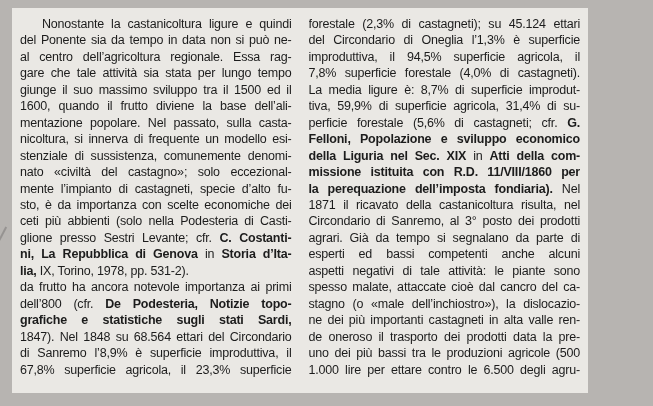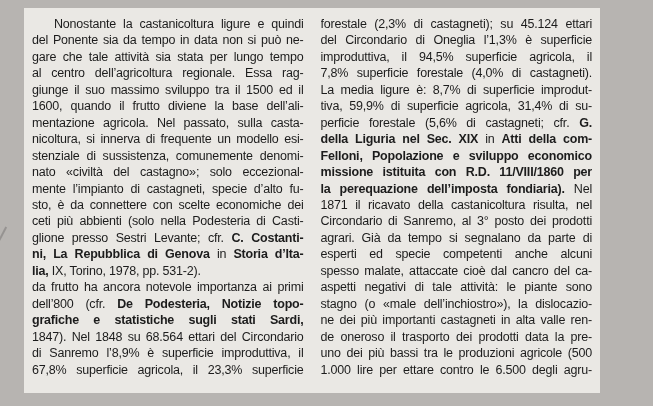"Nonostante la castanicoltura ligure e" .page { left: 24px -> 12px }
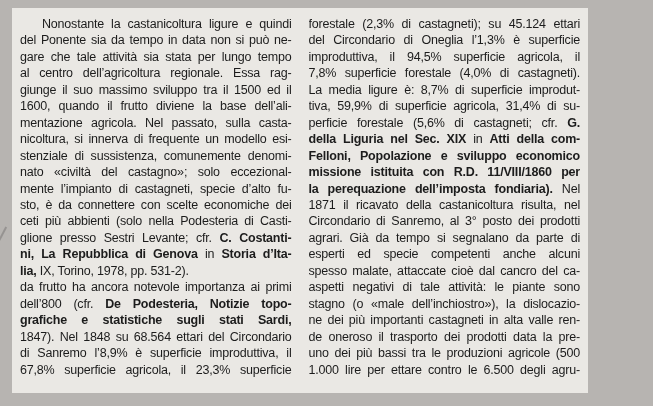"gare che tale attività sia" div.ln { order: before "al centro dell’agricoltura regionale." -> after "al centro dell’agricoltura regionale." }
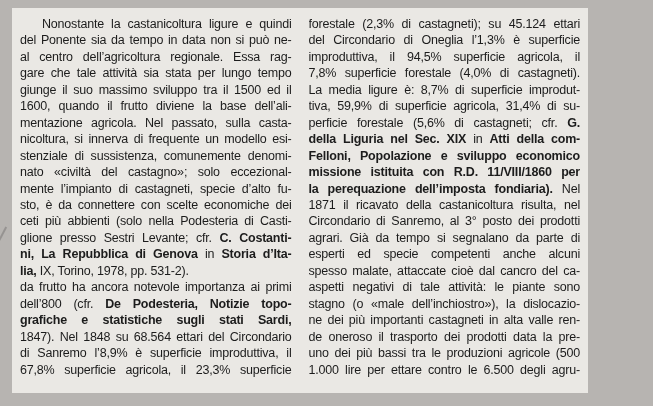"mentazione agricola. Nel passato, sulla" span { text: agricola -> popolare }
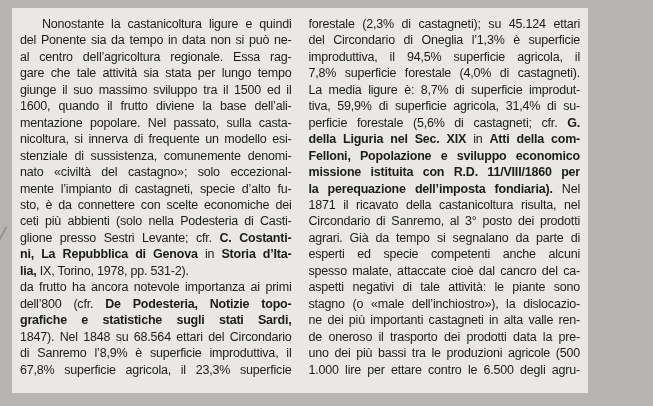"della Liguria nel Sec. XIX" div.ln { order: before "Felloni, Popolazione e sviluppo" -> after "Felloni, Popolazione e sviluppo" }
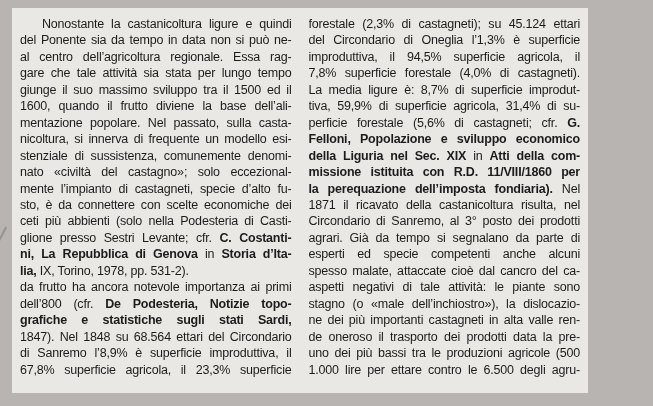"sto, è da connettere con" span { text: connettere -> importanza }
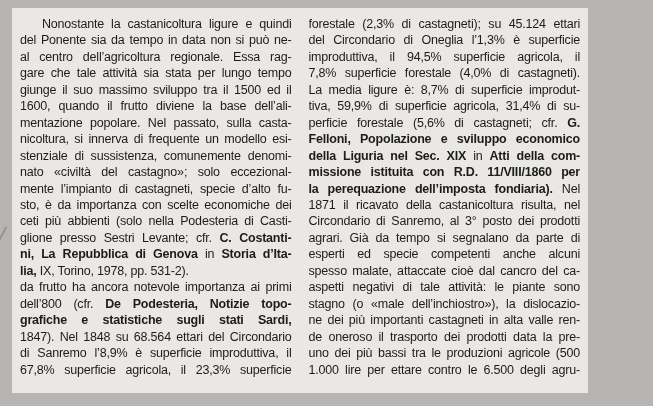"esperti ed specie competenti anche" span { text: specie -> bassi }
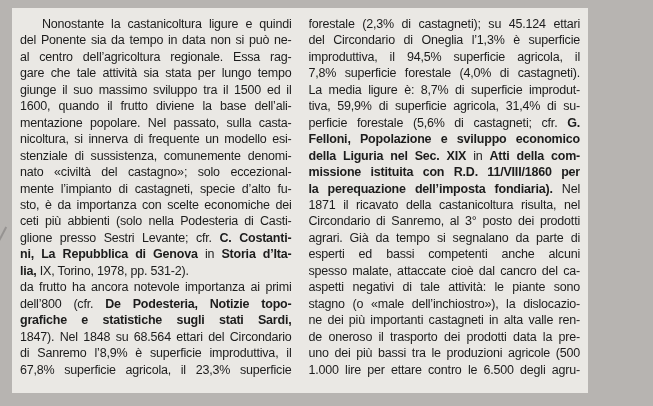"spesso malate, attaccate cioè dal" div.ln { order: before "aspetti negativi di tale attività:" -> after "aspetti negativi di tale attività:" }
